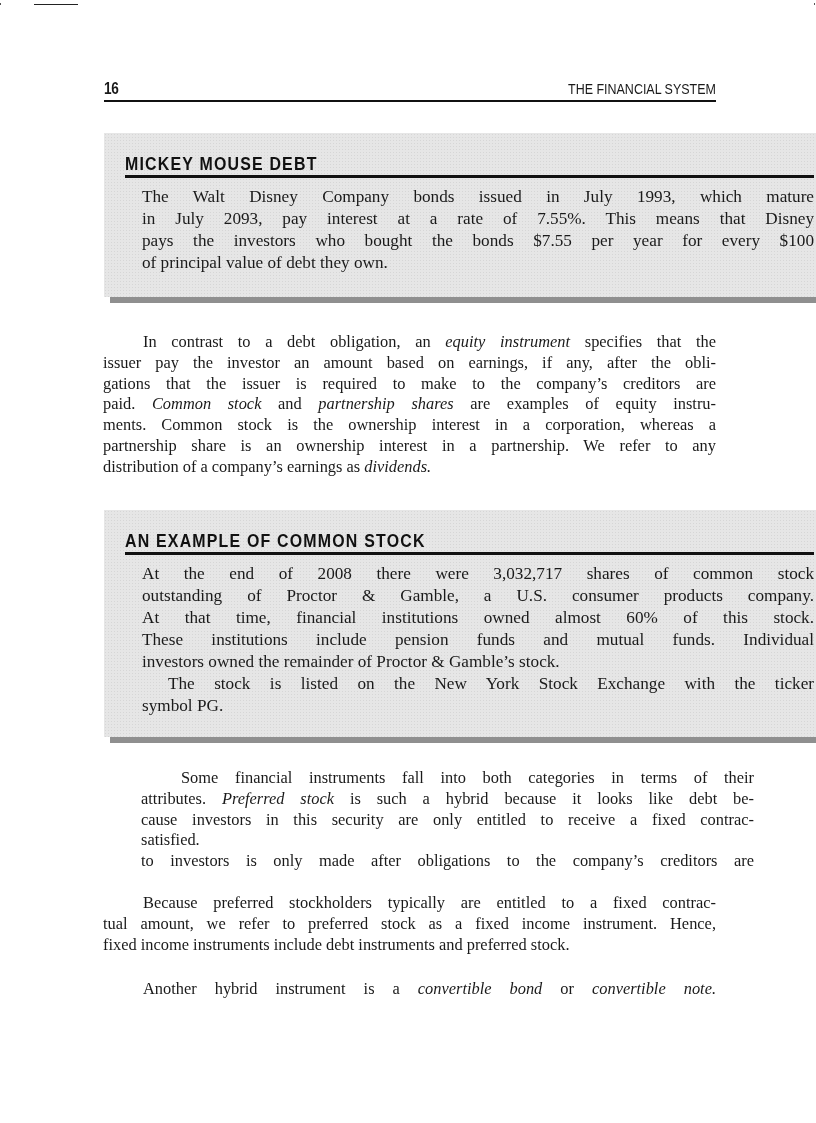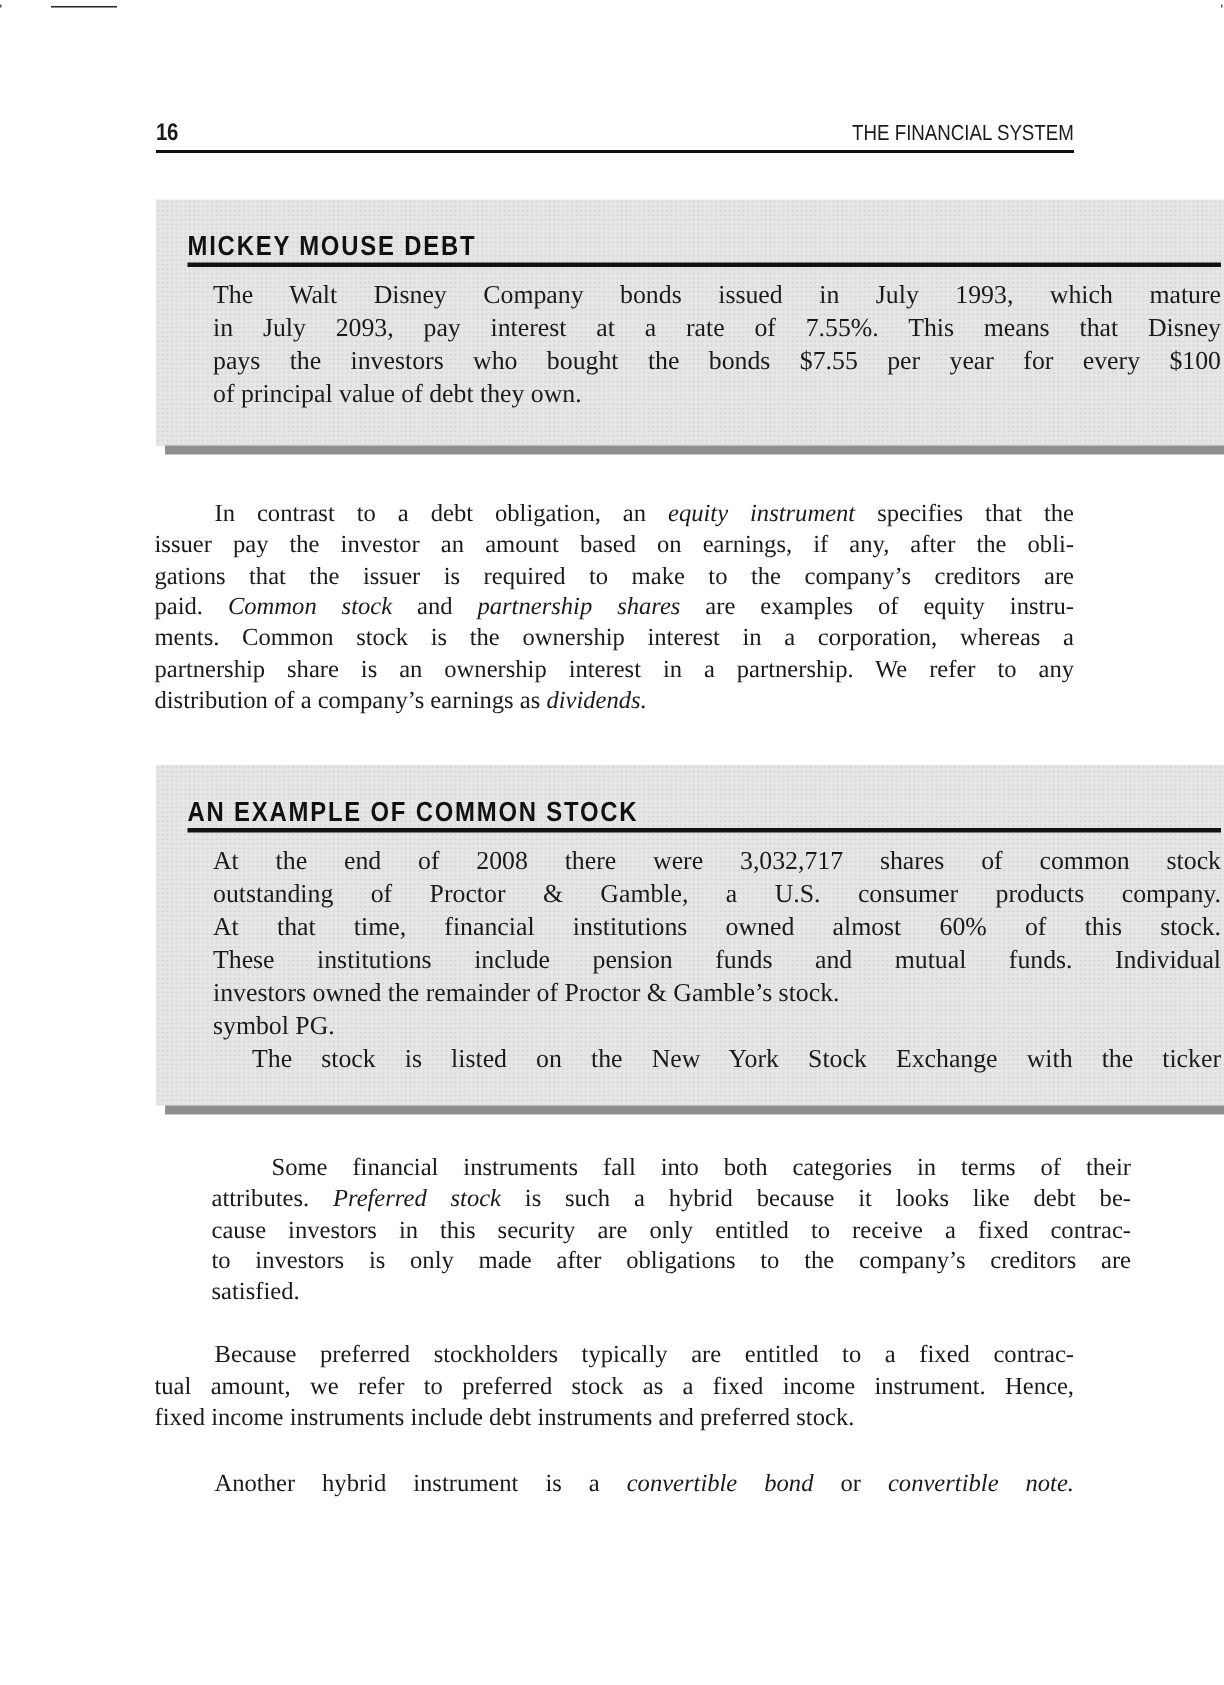"symbol PG." span.line { order: before "The stock is listed on" -> after "The stock is listed on" }
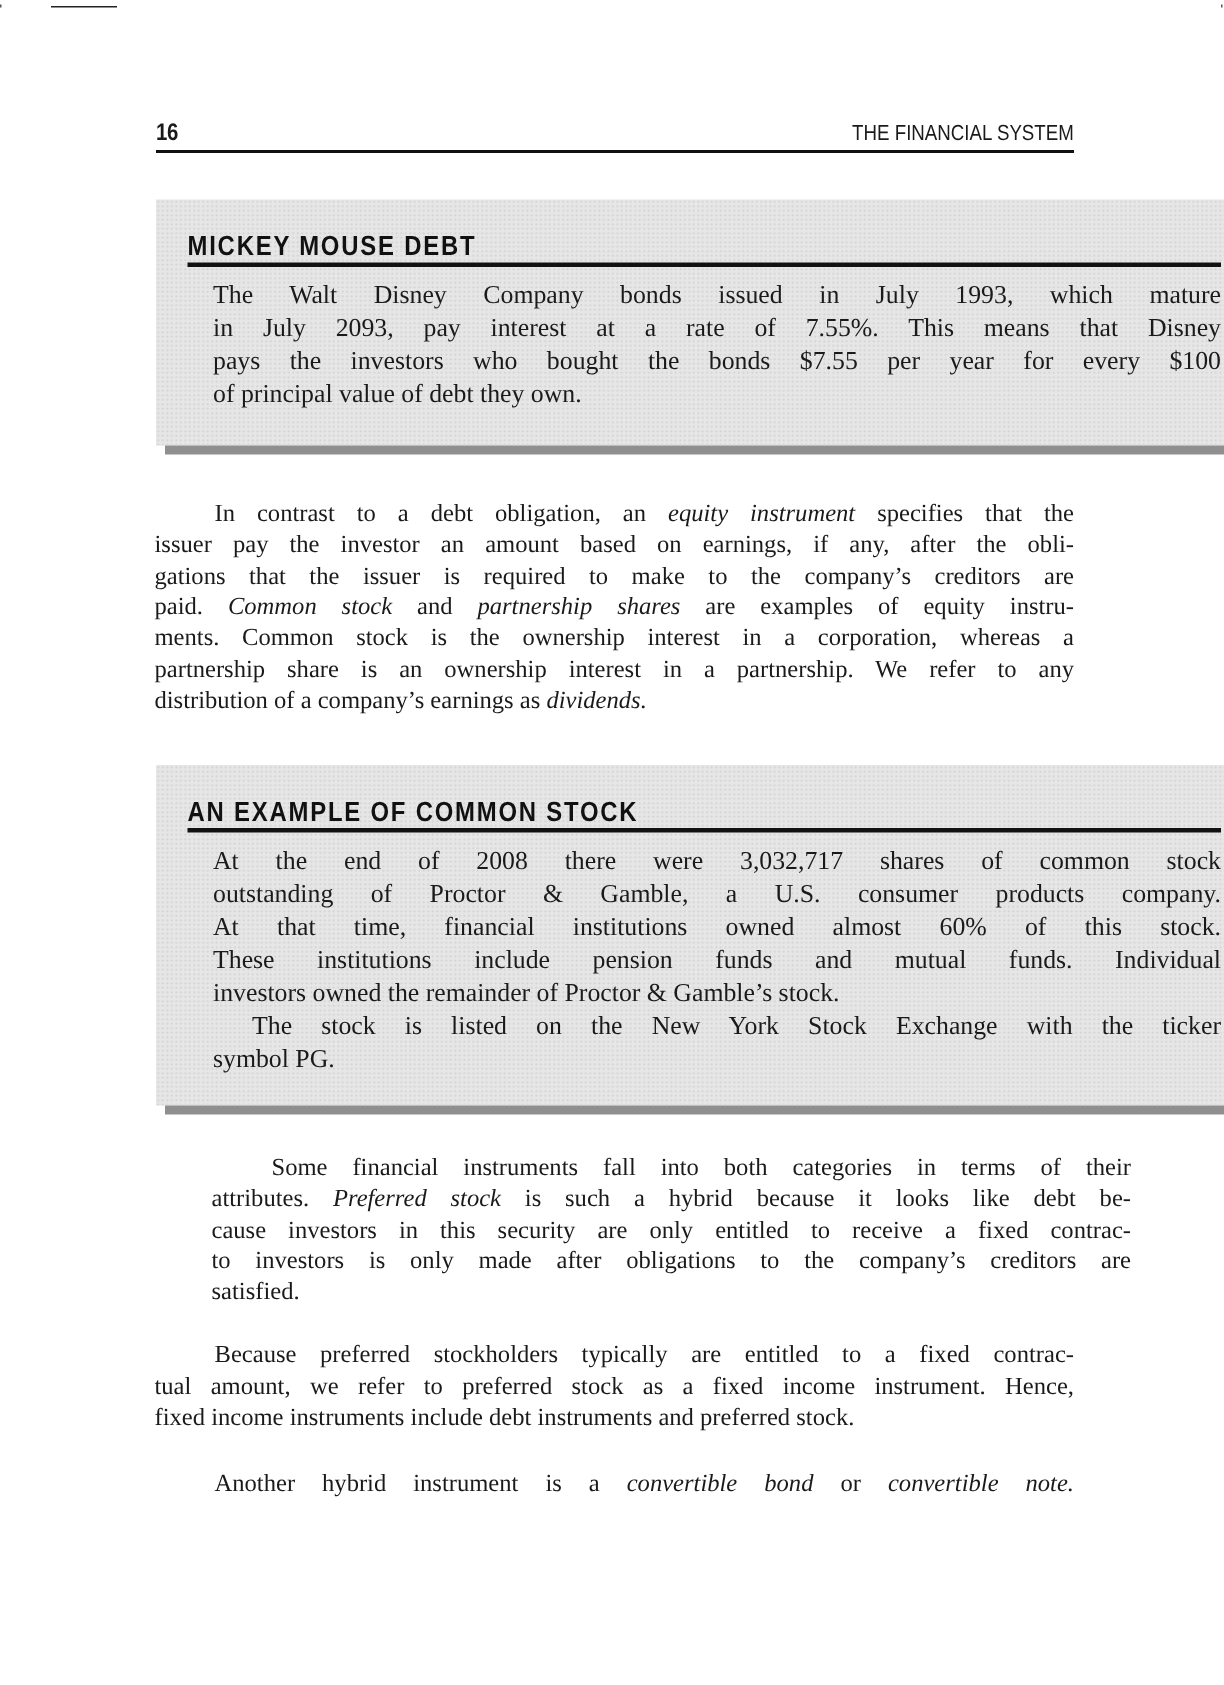"to investors is only made" span.line { order: before "satisfied." -> after "satisfied." }
